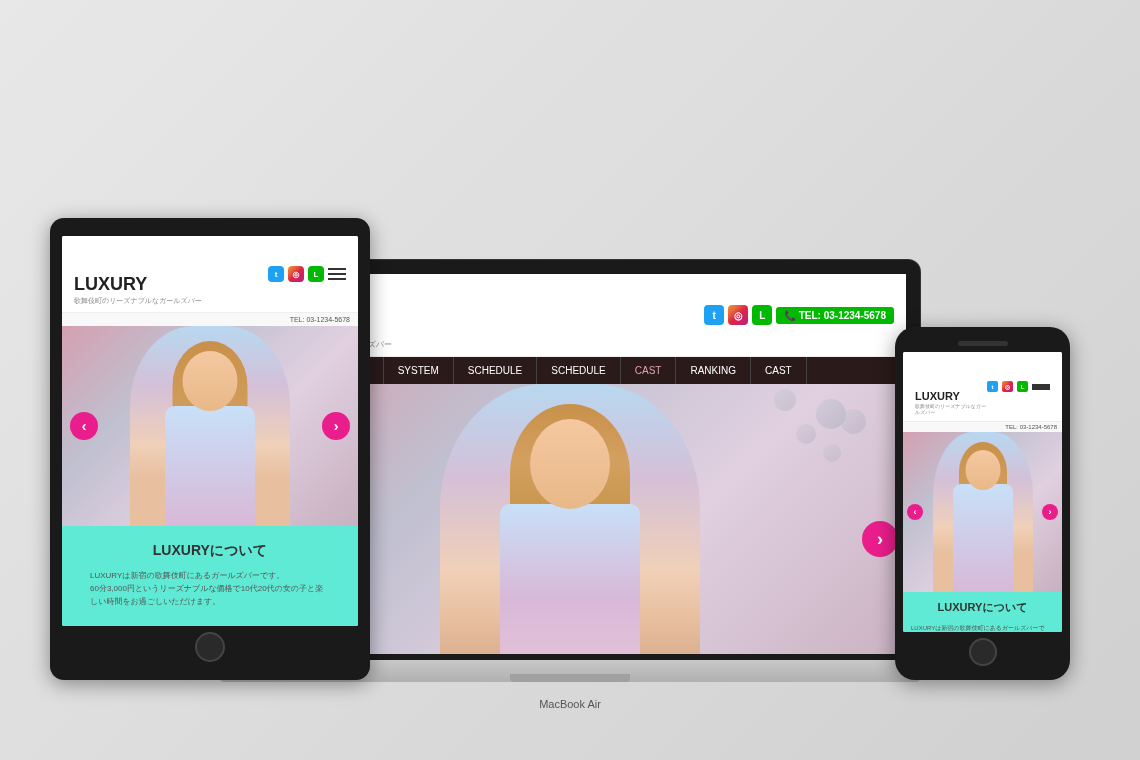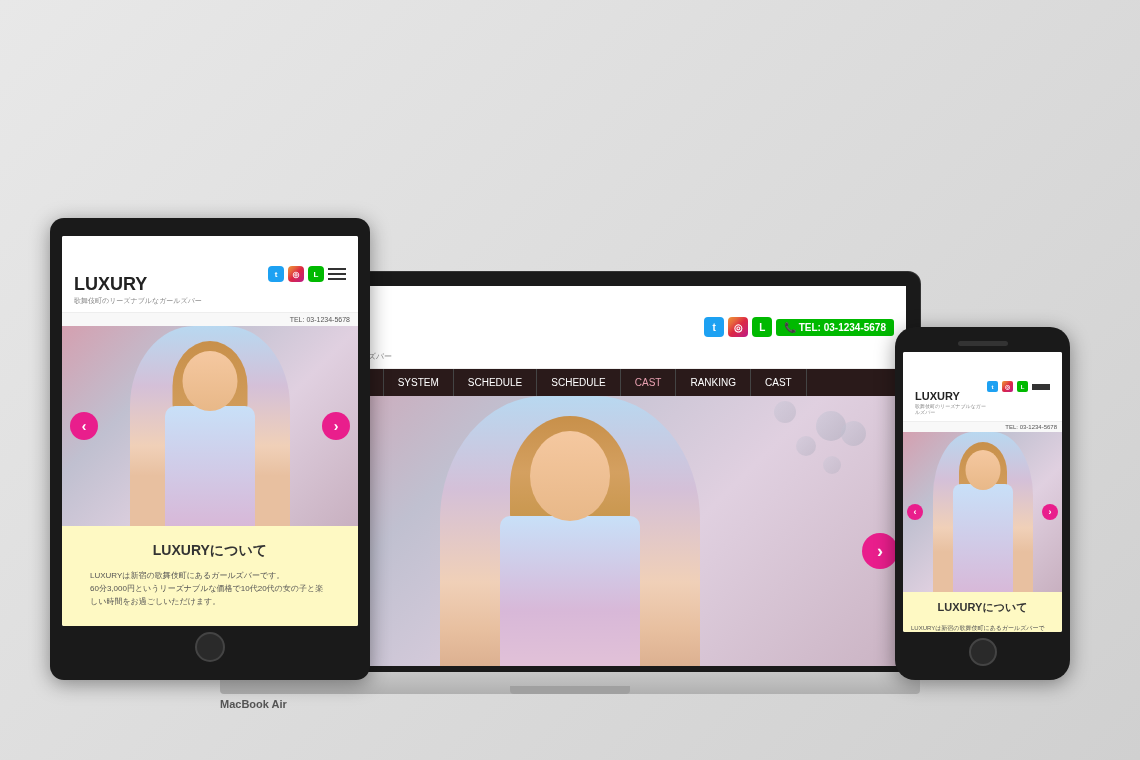"LUXURYについて" .about-section { background: #fef9c3 -> #5eead4 }
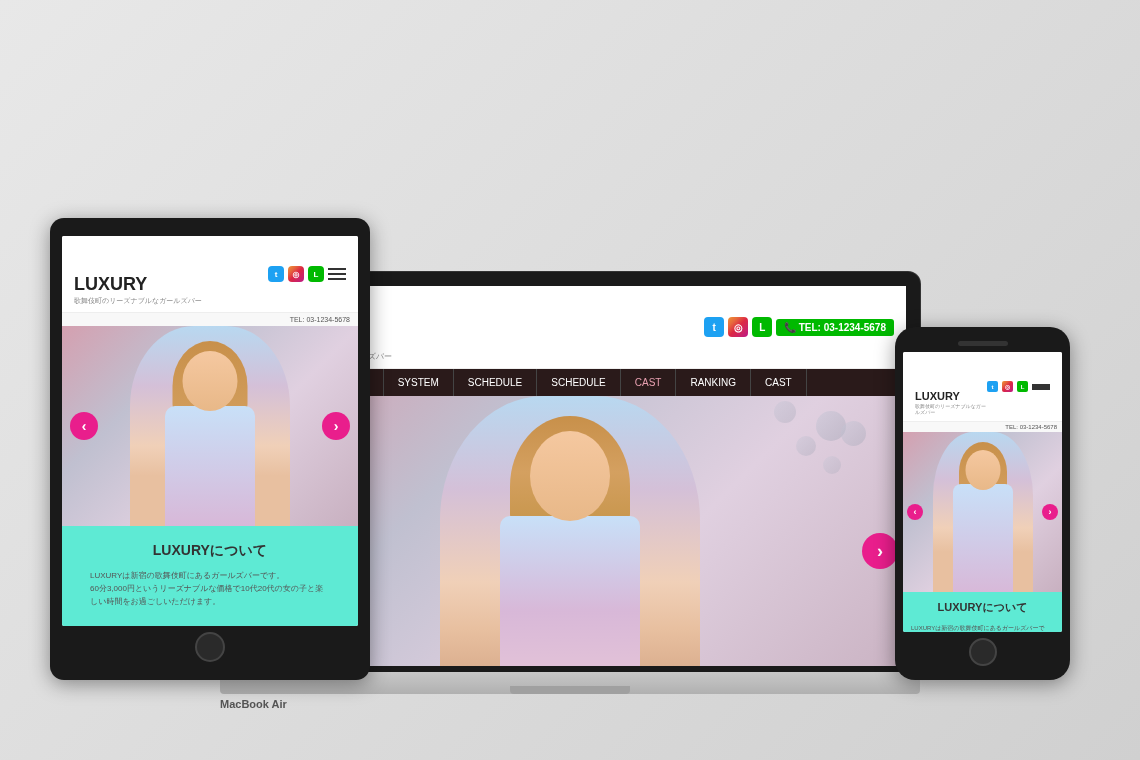"MacBook Air" .macbook-label { font-weight: 700 -> 400; margin-top: 4px -> 16px; text-align: none -> center }
